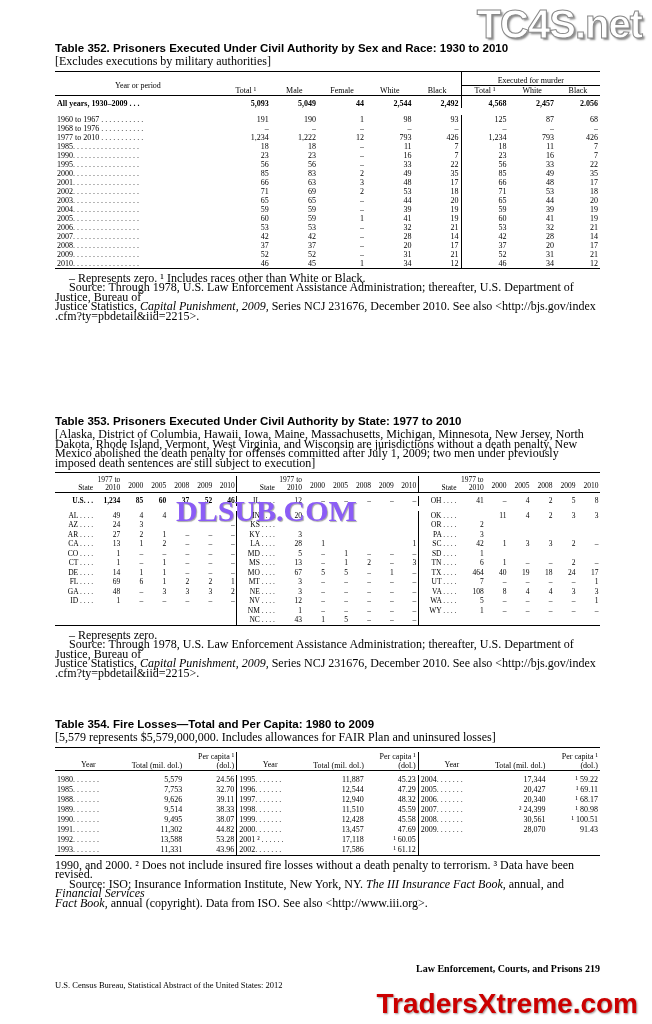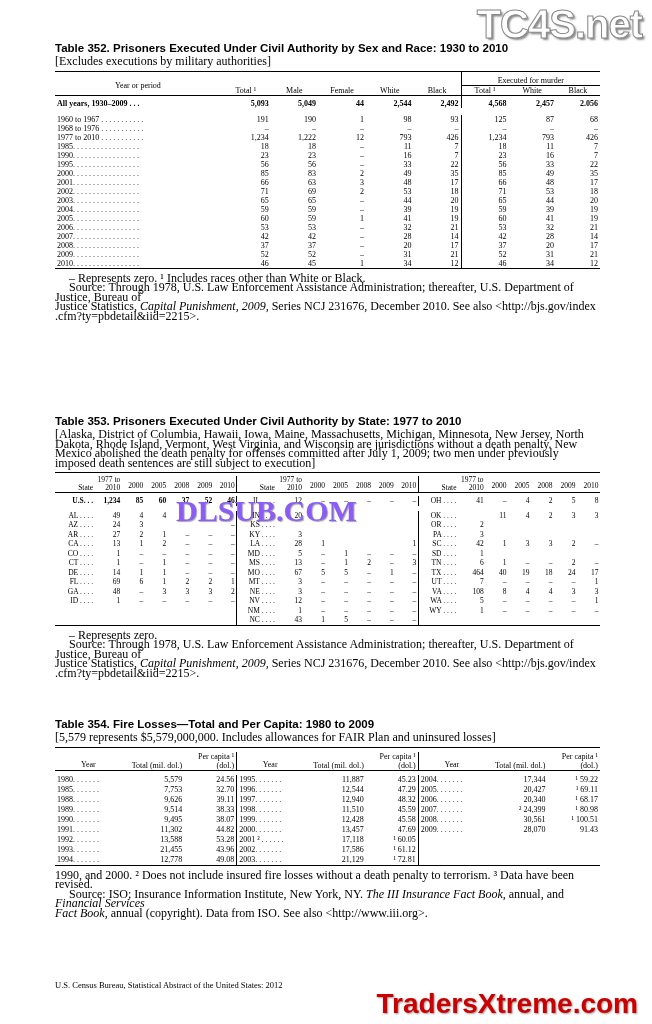"21,455" td.n { text: 21,455 -> 11,331 }
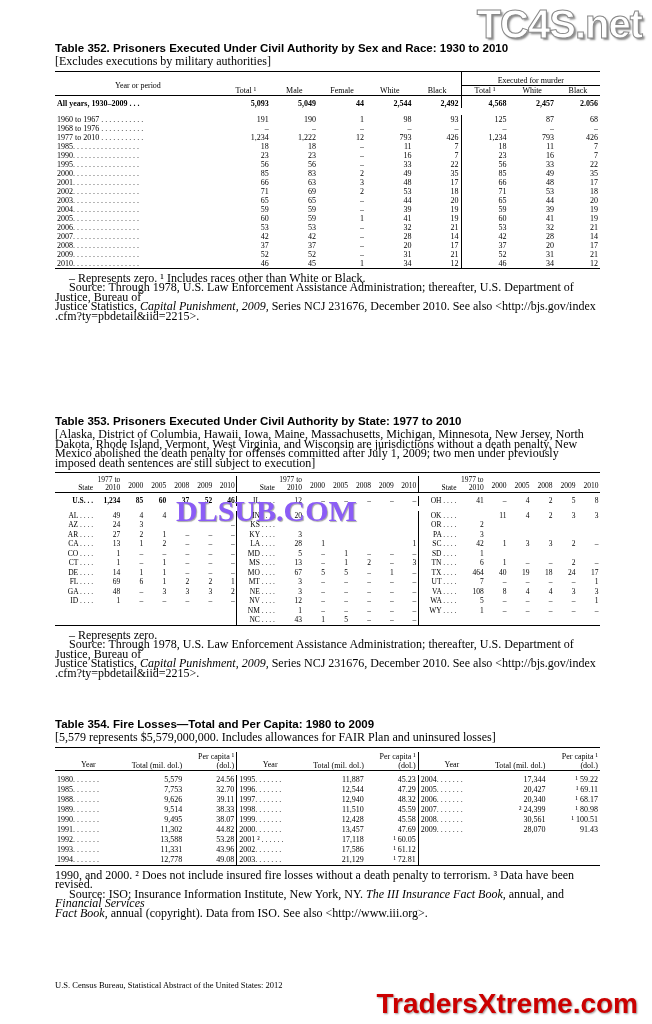"1994. . . . ." tr { html: <tr> <td>1994. . . . . . .</td> <td>12,778</td> <td>49.08</td> <td>2003. . . . . . .</td> <td>21,129</td> <td>¹ 72.81</td> <td></td> <td></td> <td></td> </tr> -> none }
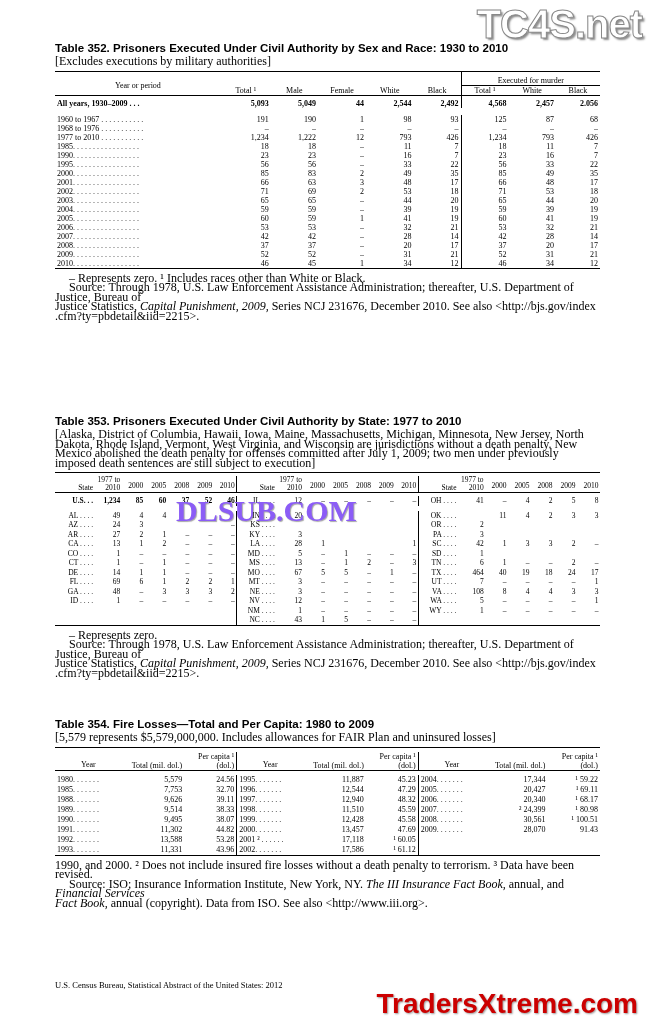"Law Enforcement, Courts, and Prisons" div.right { html: none -> <div>Law Enforcement, Courts, and Prisons 219</div> }
